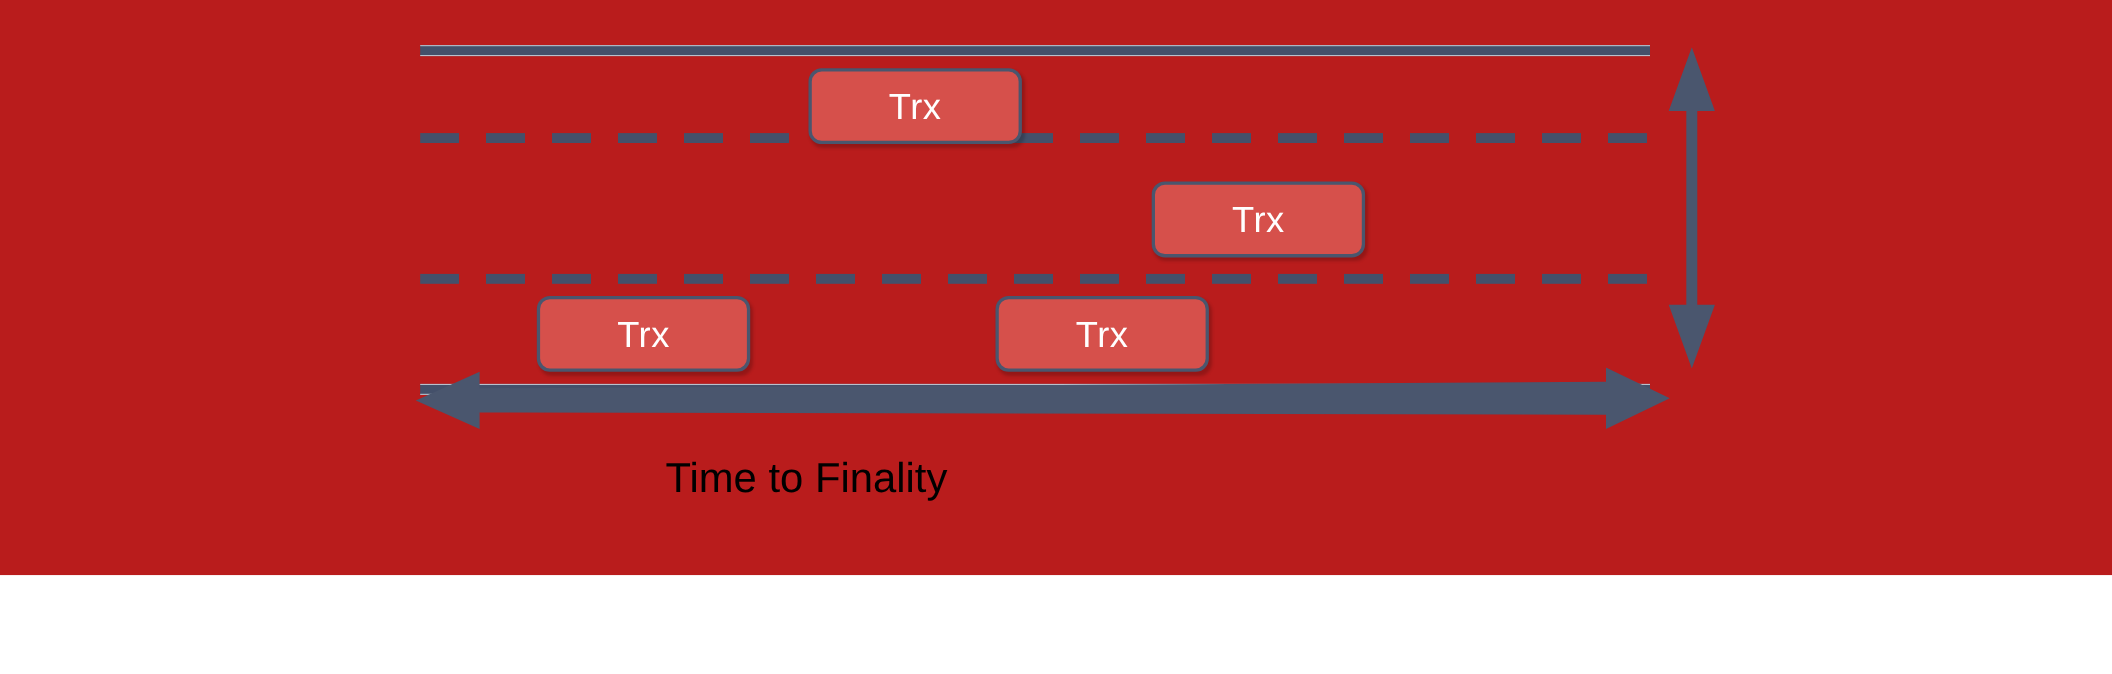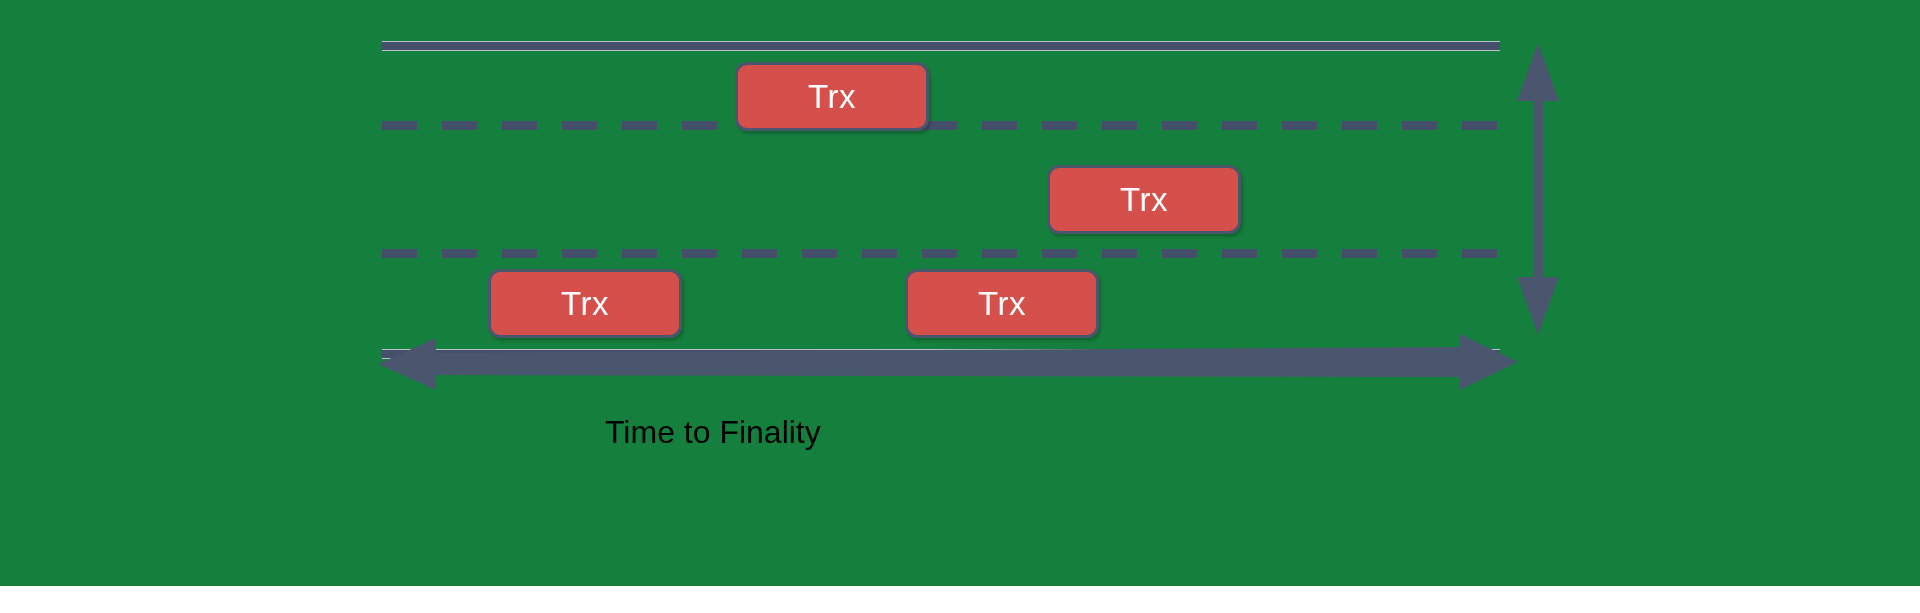"Trx" #canvas { background: #15803d -> #b91c1c; height: 586px -> 523px }
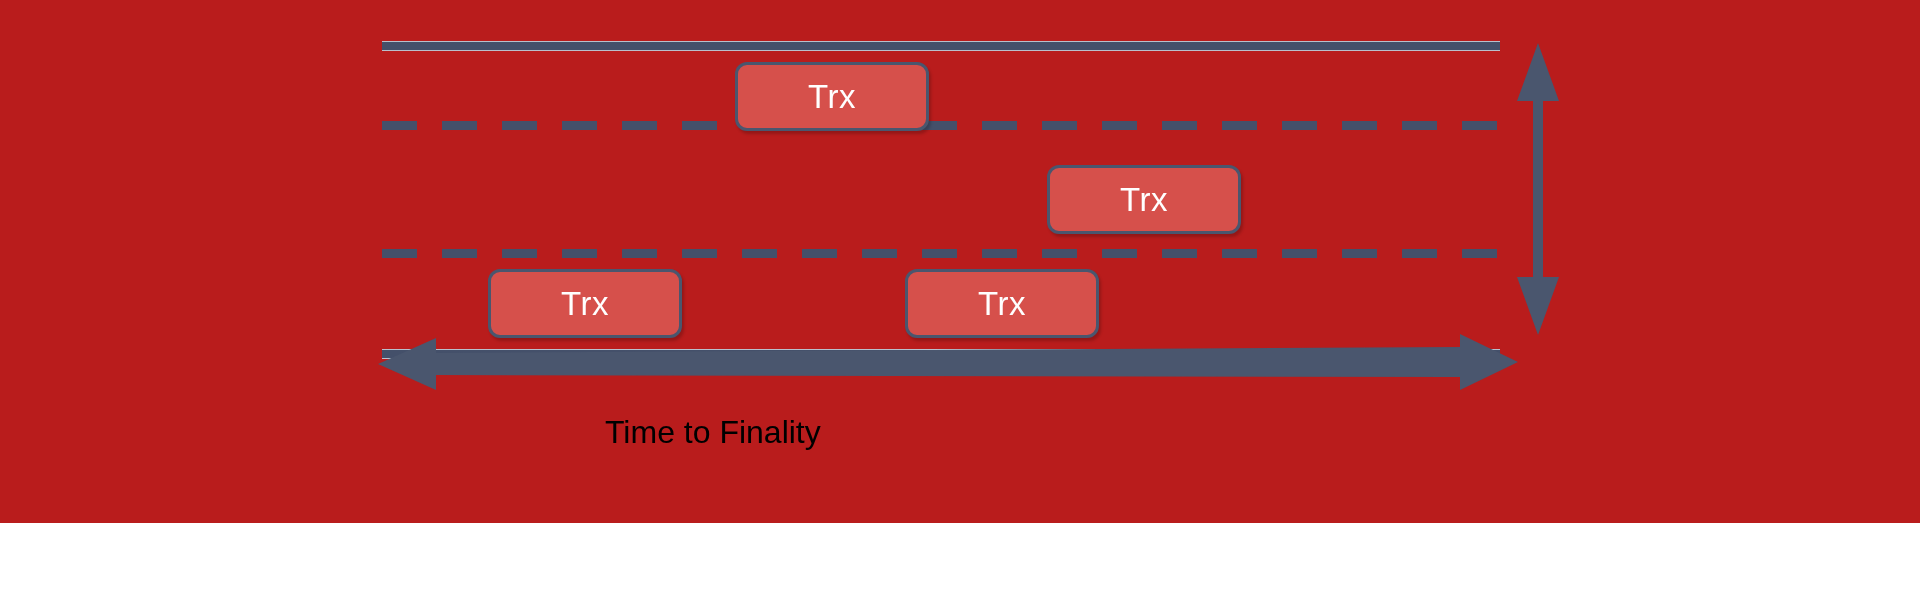"Time to Finality" #time-label { font-size: 32px -> 38px }
